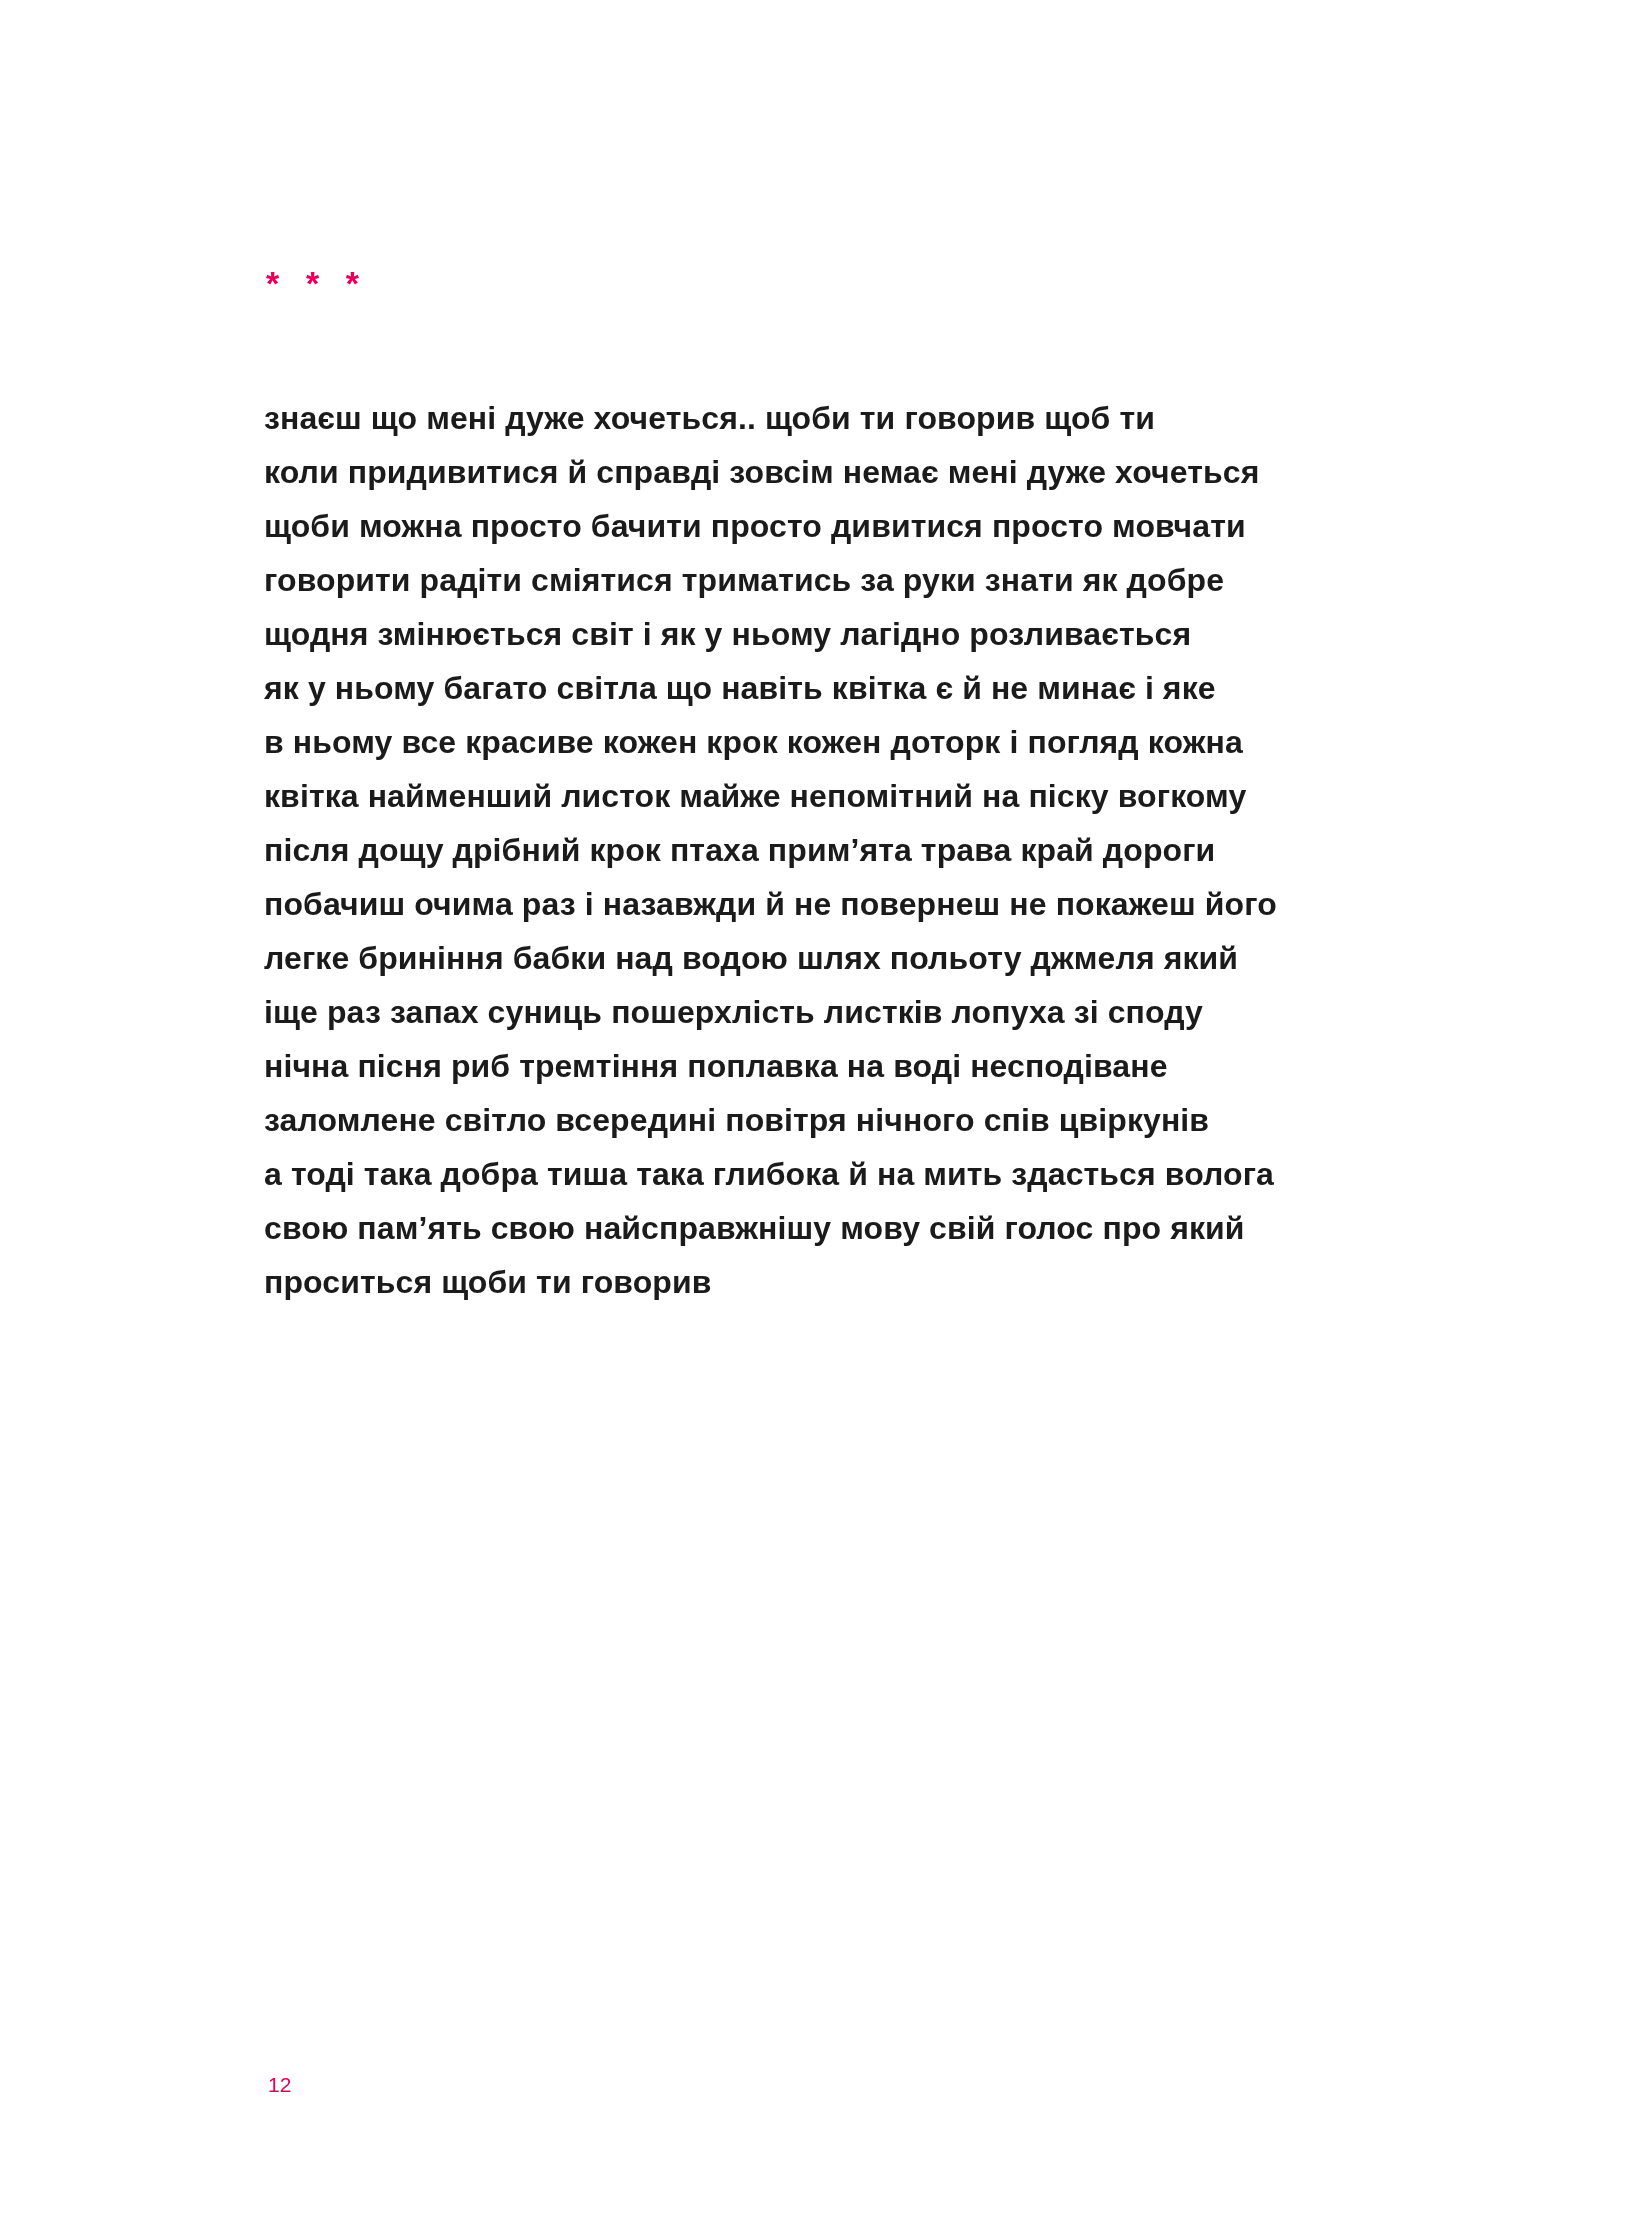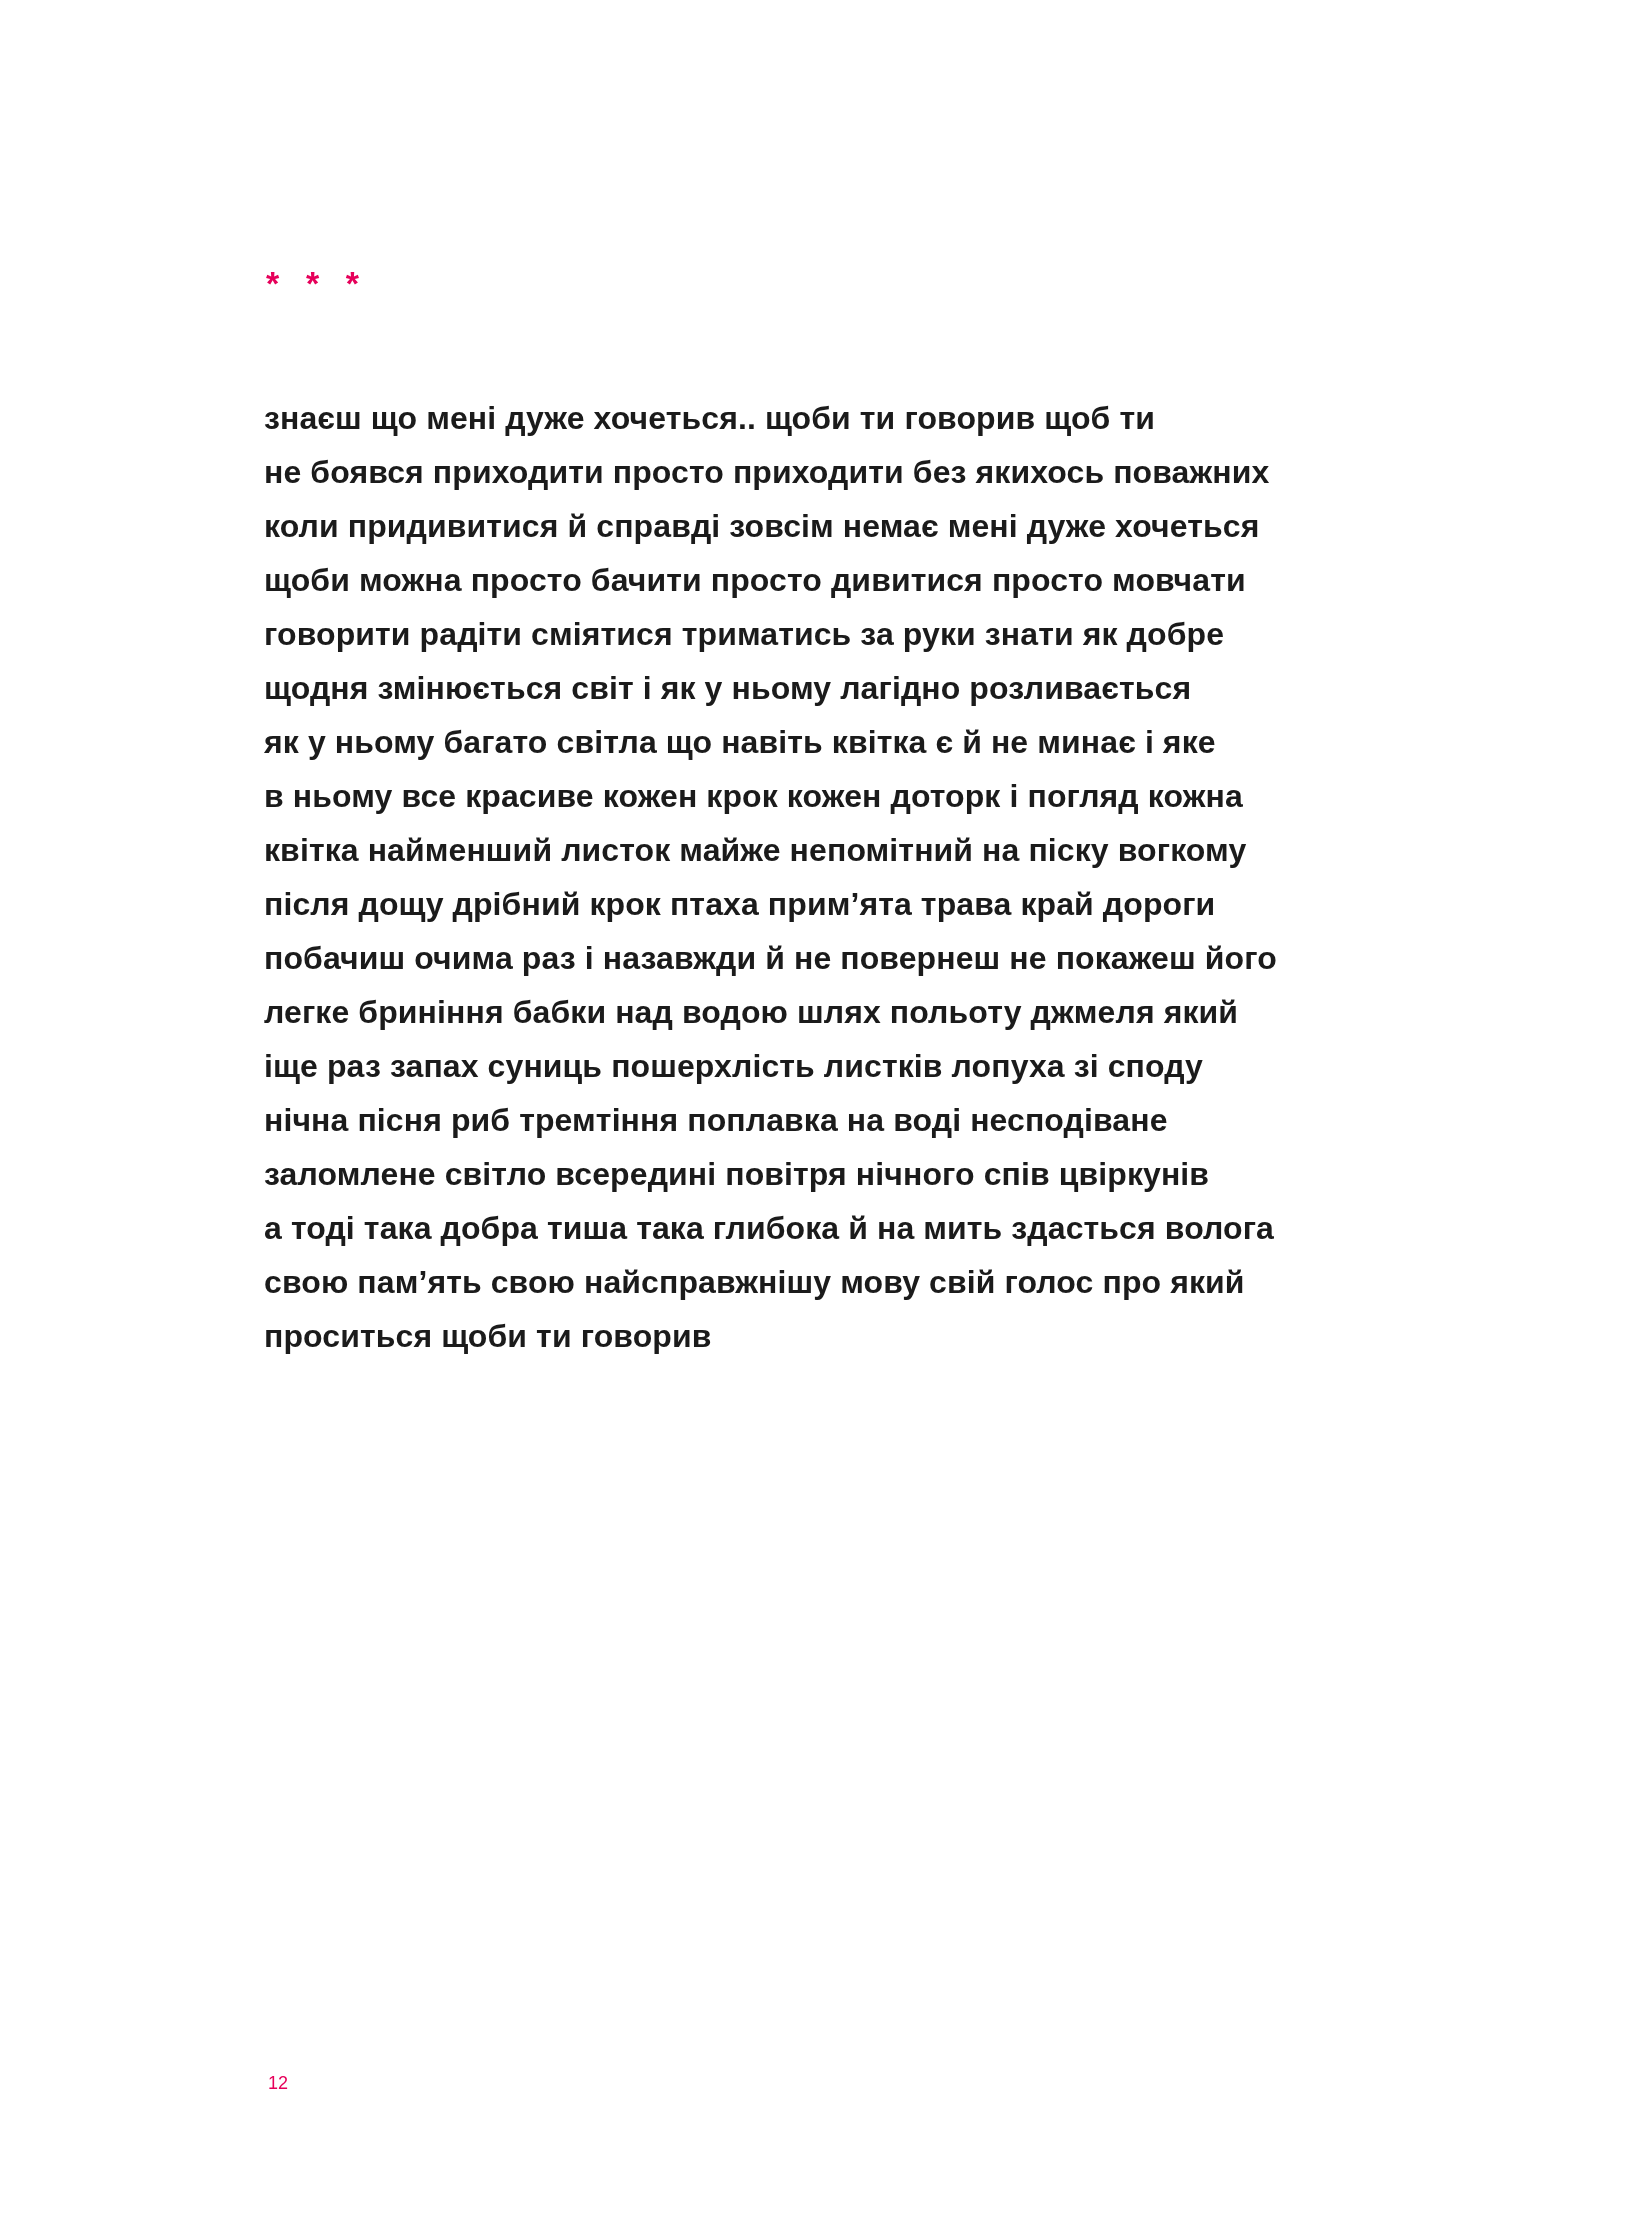"не боявся приходити просто приходити" span.line { html: <span>не боявся приходити просто приходити без якихось поважних</span> -> none }
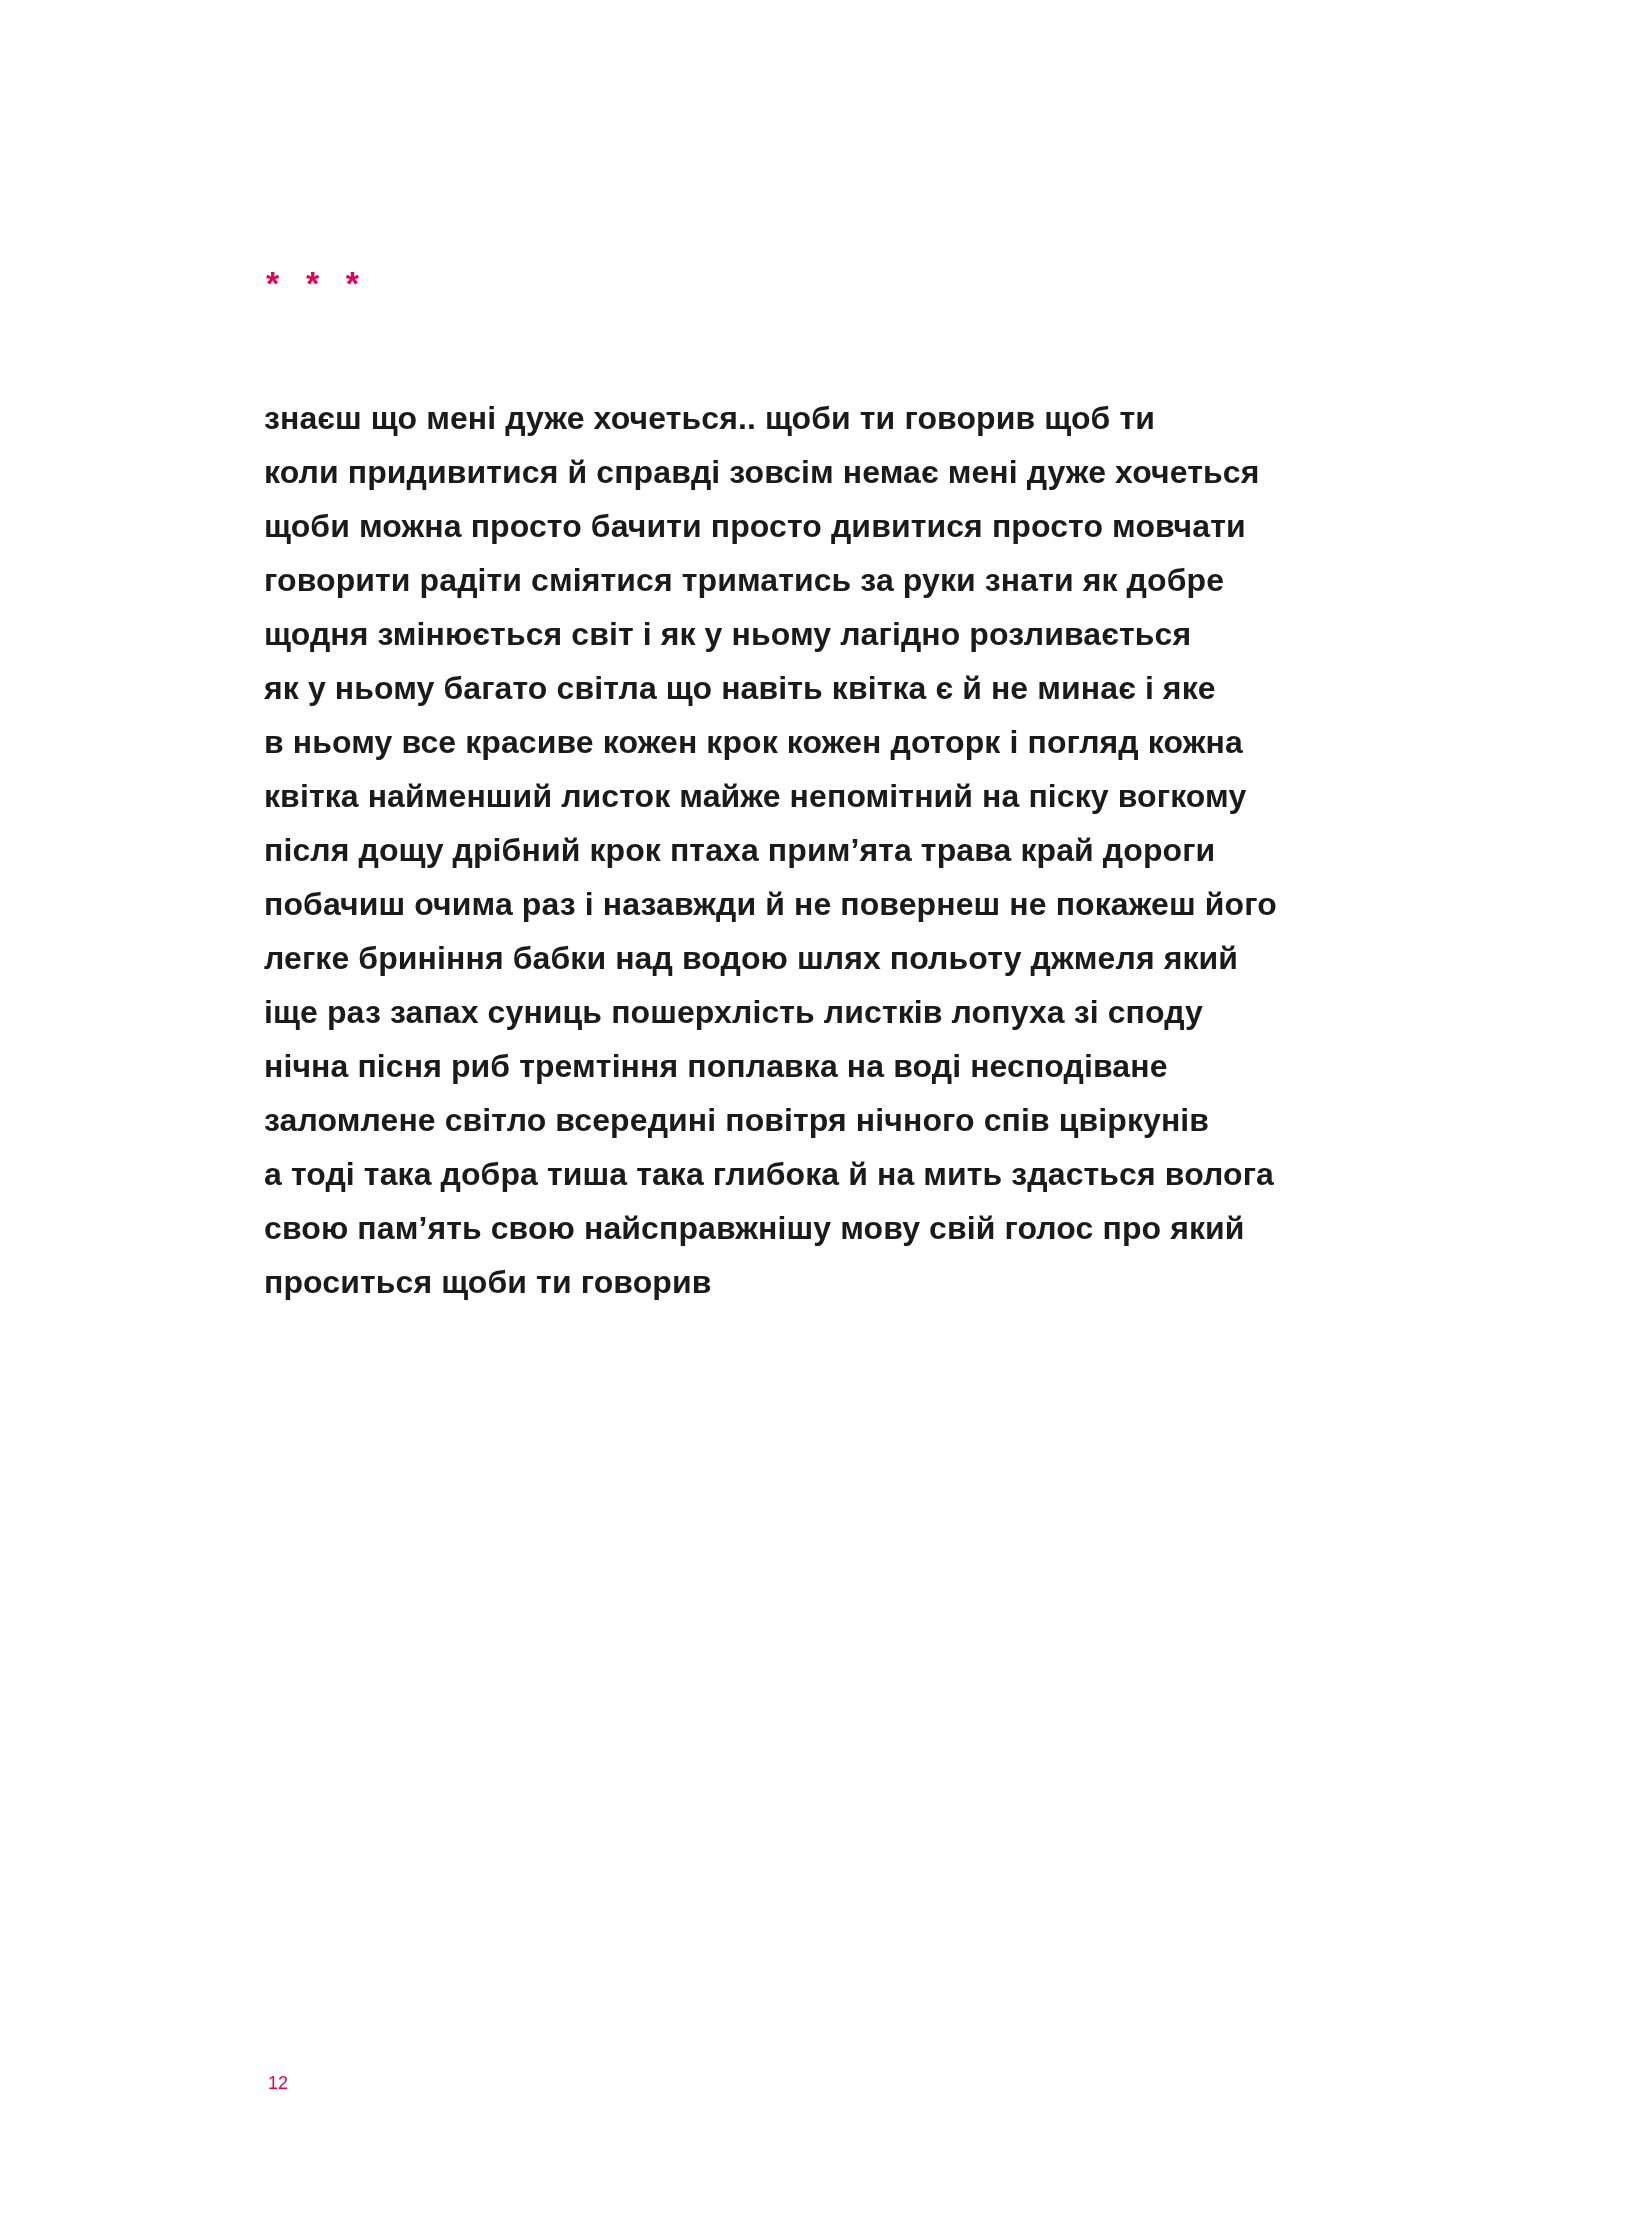"12" .page-number { font-size: 18px -> 21px }
